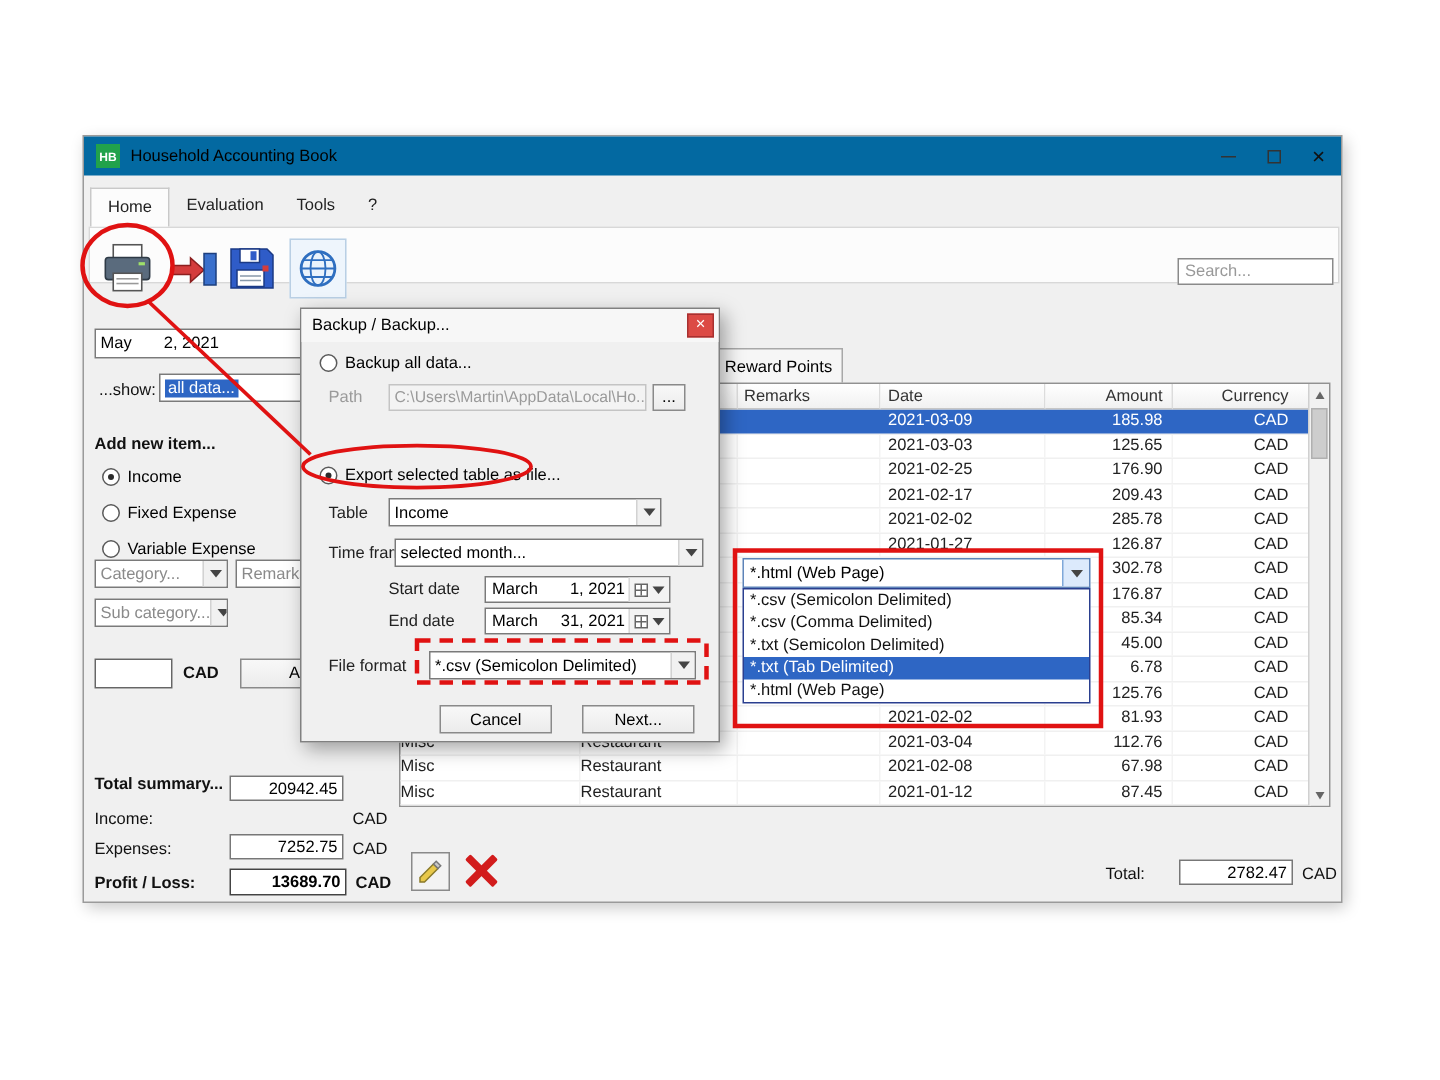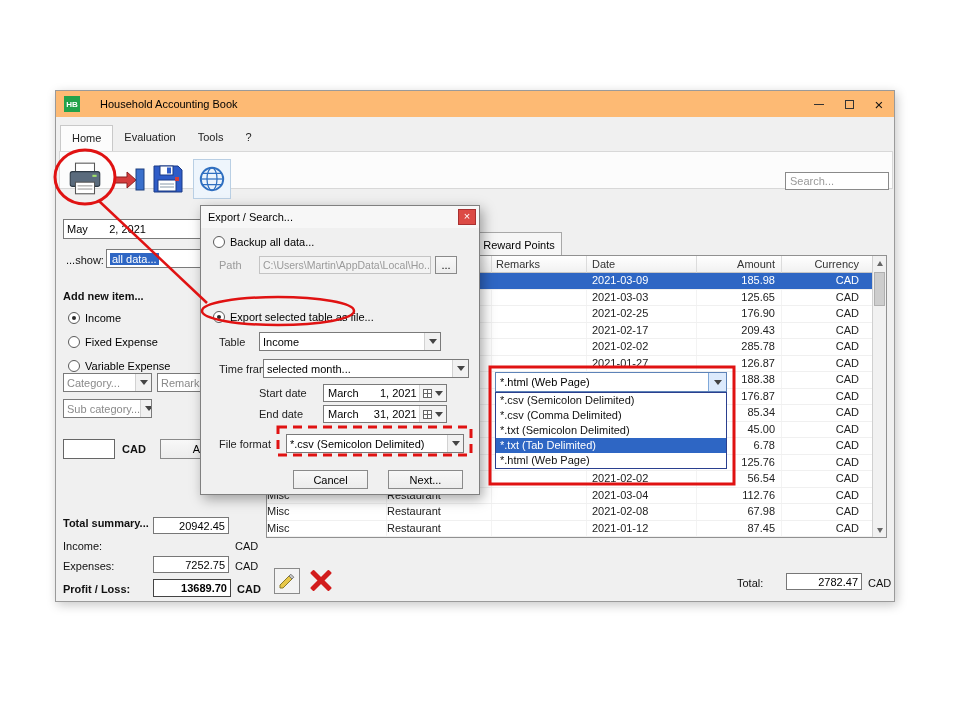"HB" .titlebar { background: #fdba74 -> #0369a1; gap: 20px -> 7px }
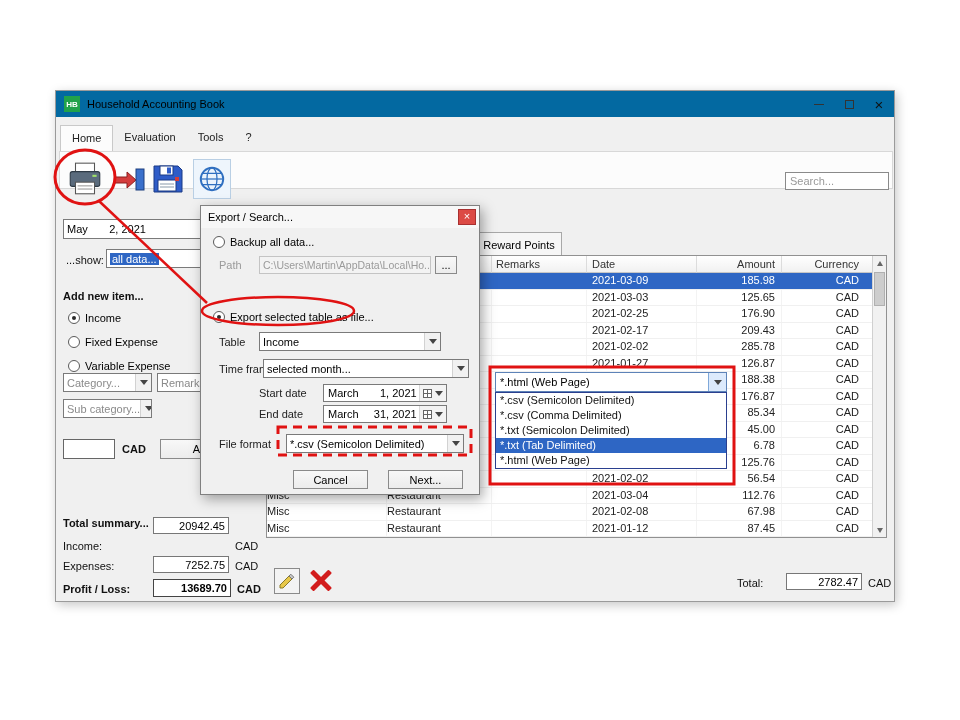"Export / Search..." span { text: Export / Search -> Backup / Backup }
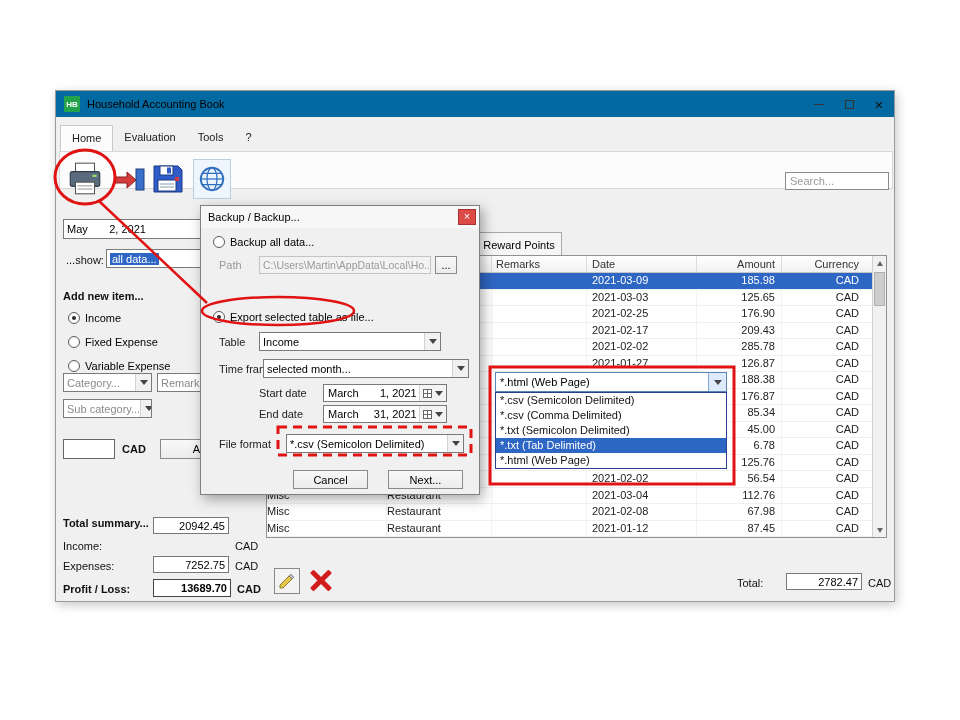"188.38" span.td { text: 188.38 -> 302.78 }
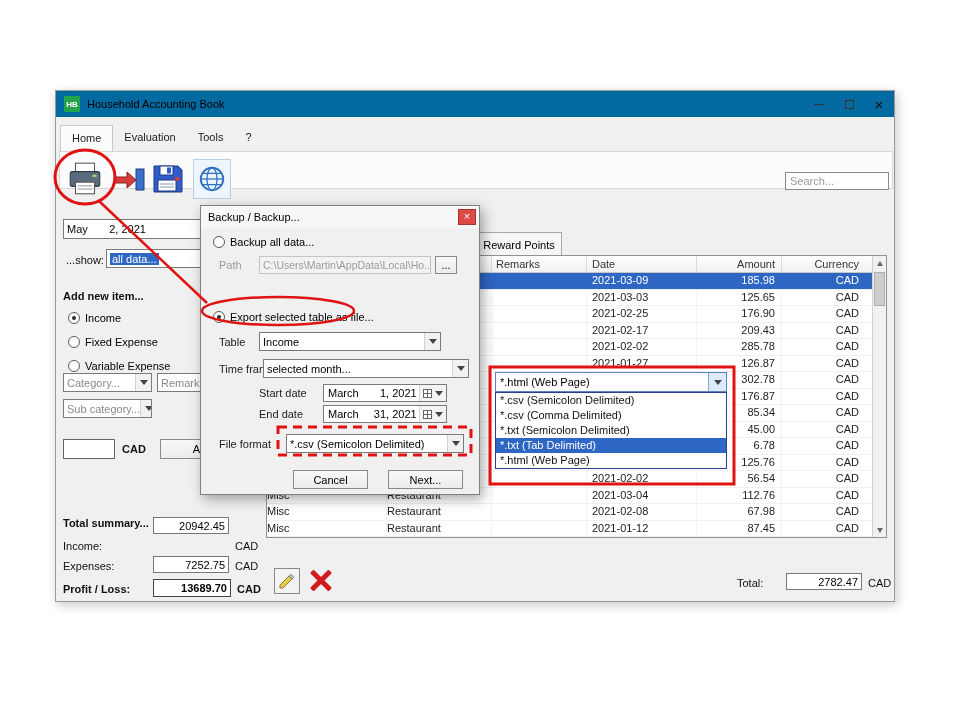"56.54" span.td { text: 56.54 -> 81.93 }
